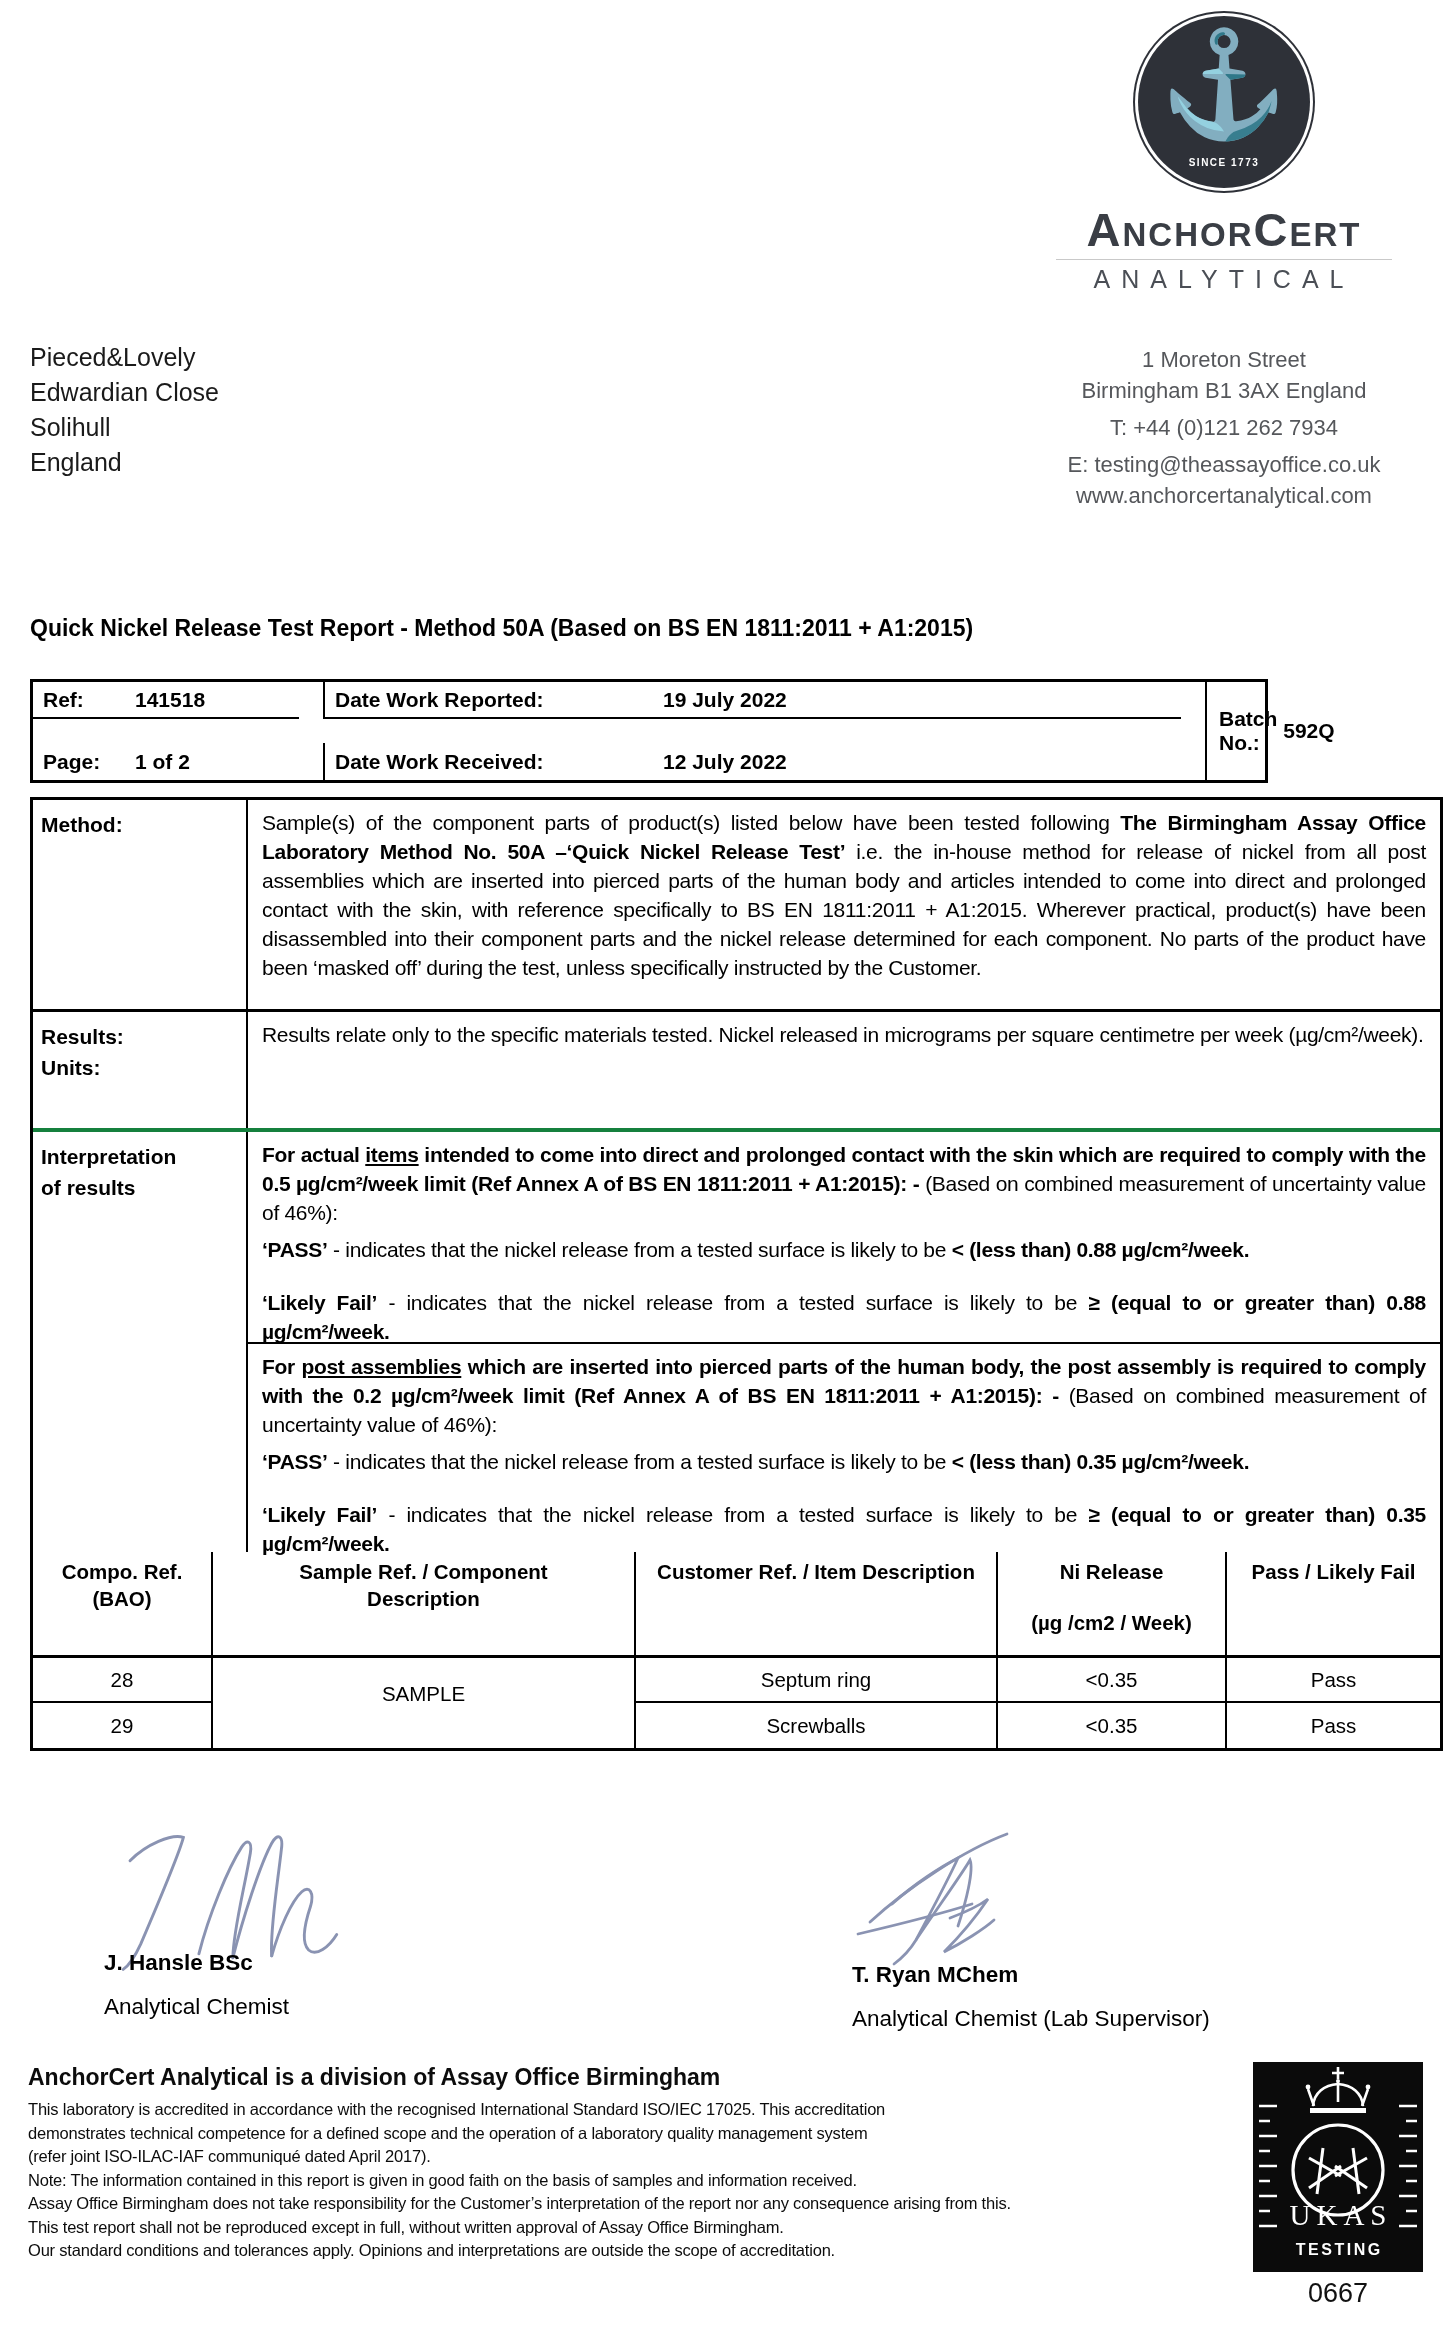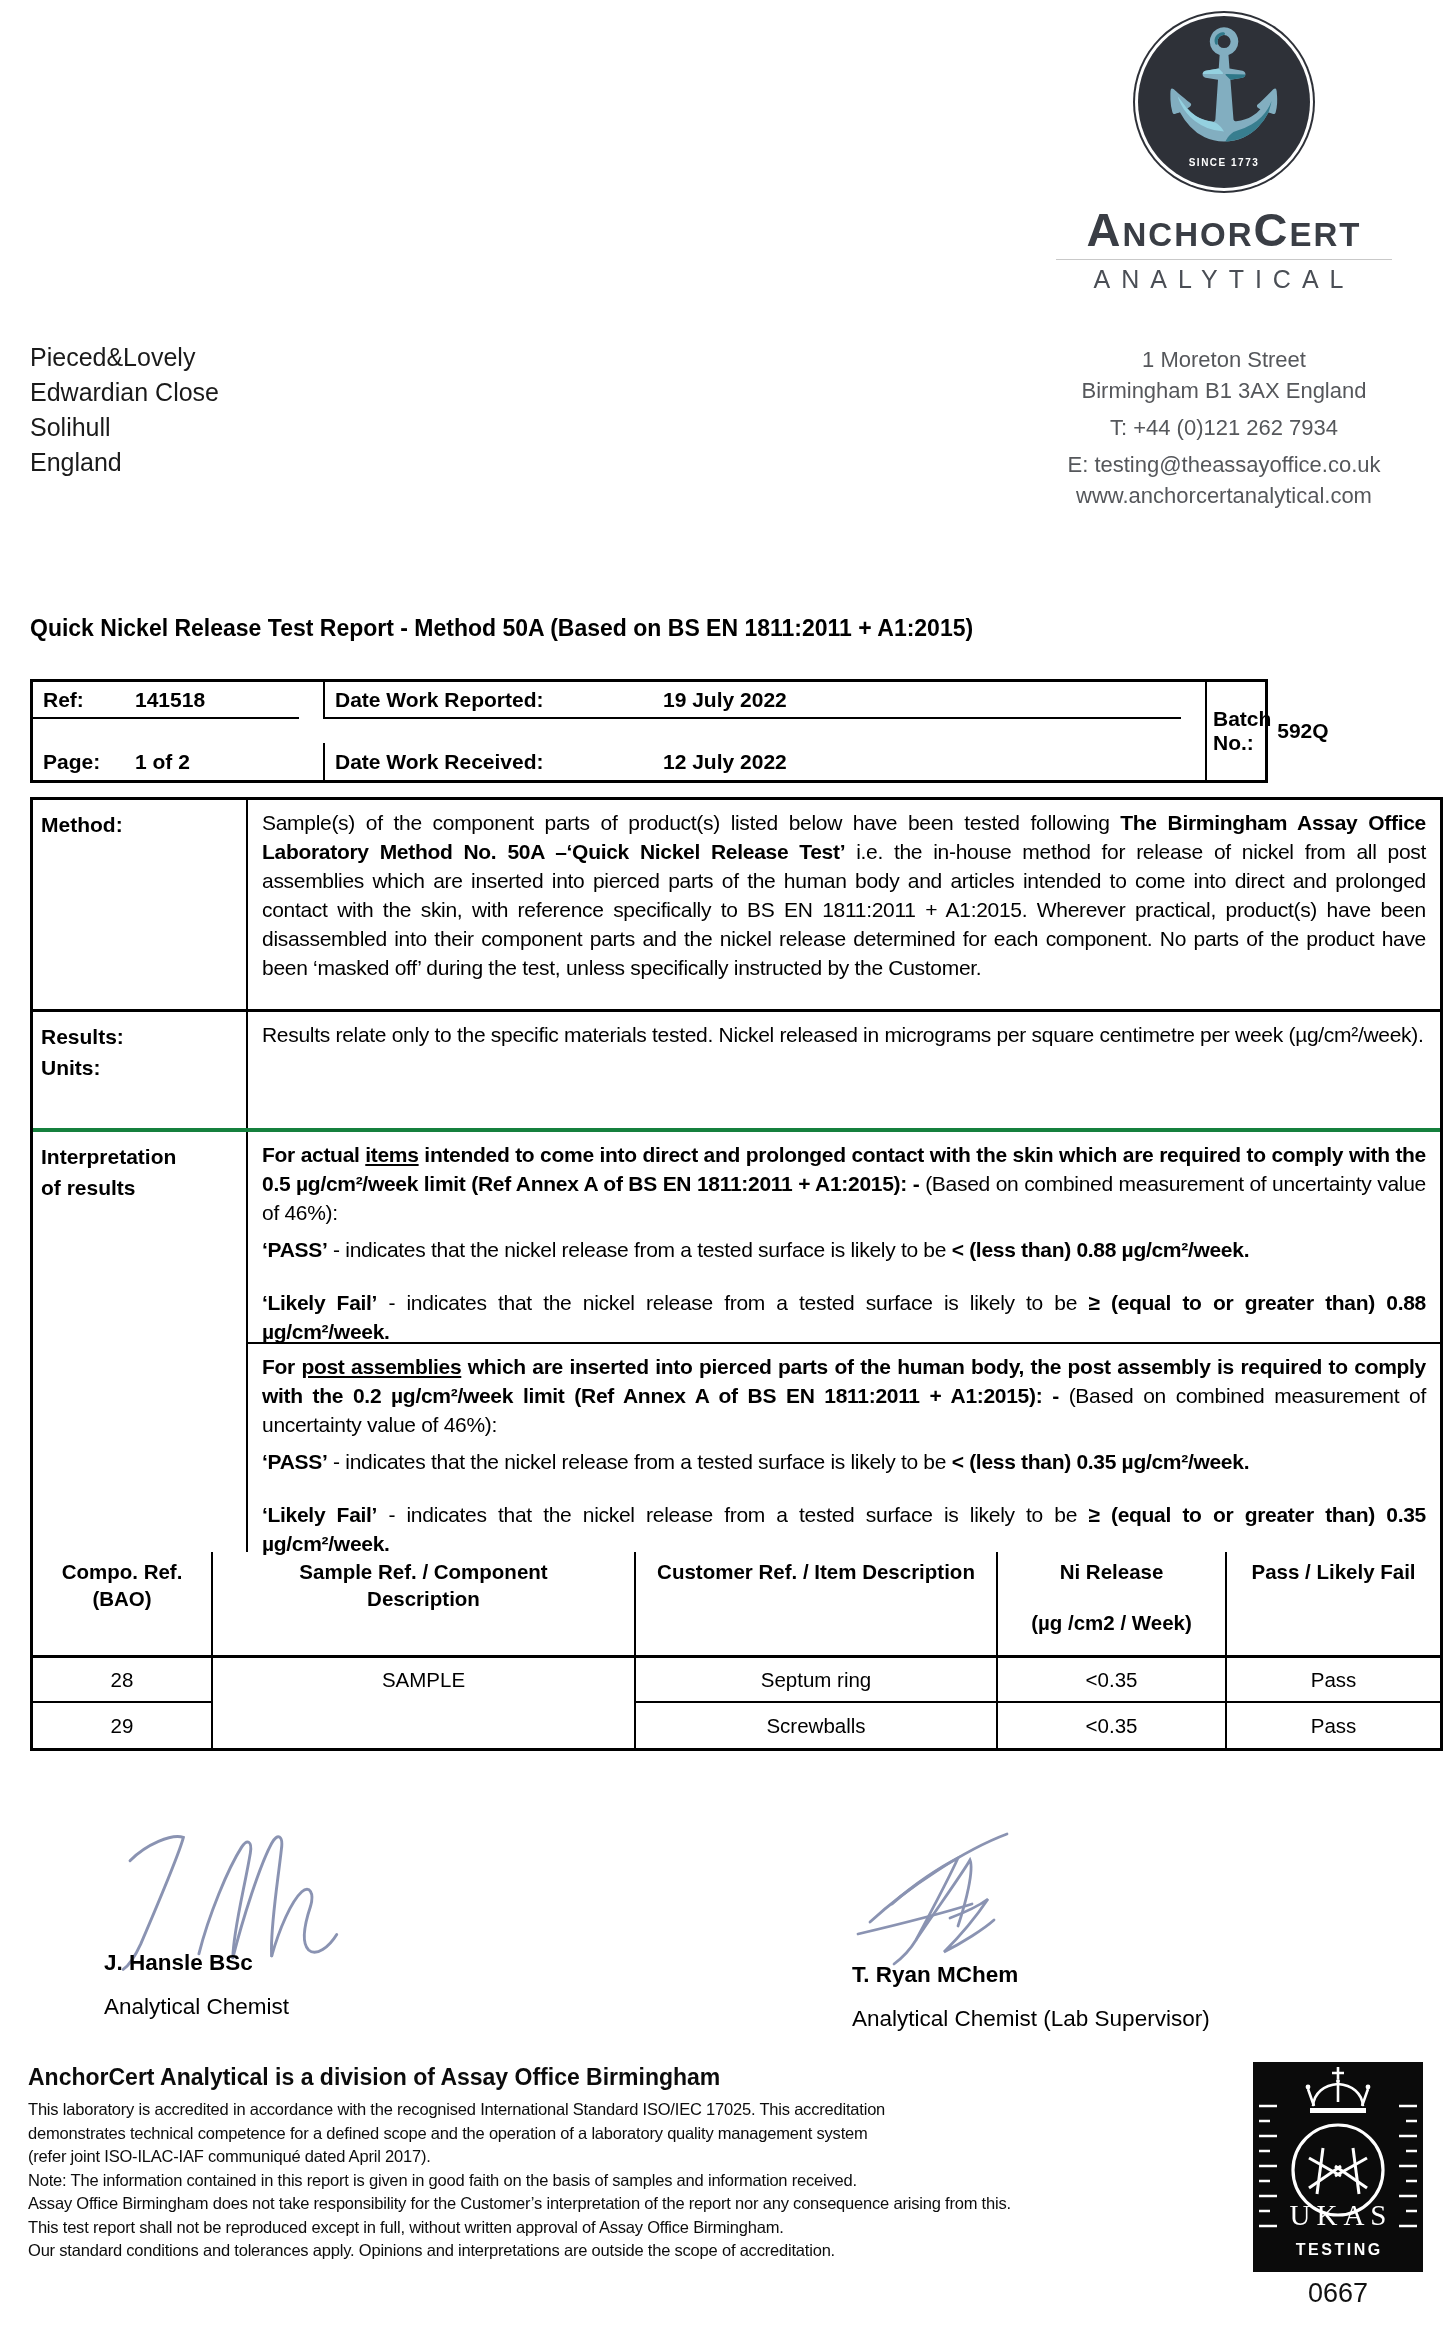"Batch No.:" .batch-cell { padding-left: 6px -> 12px }
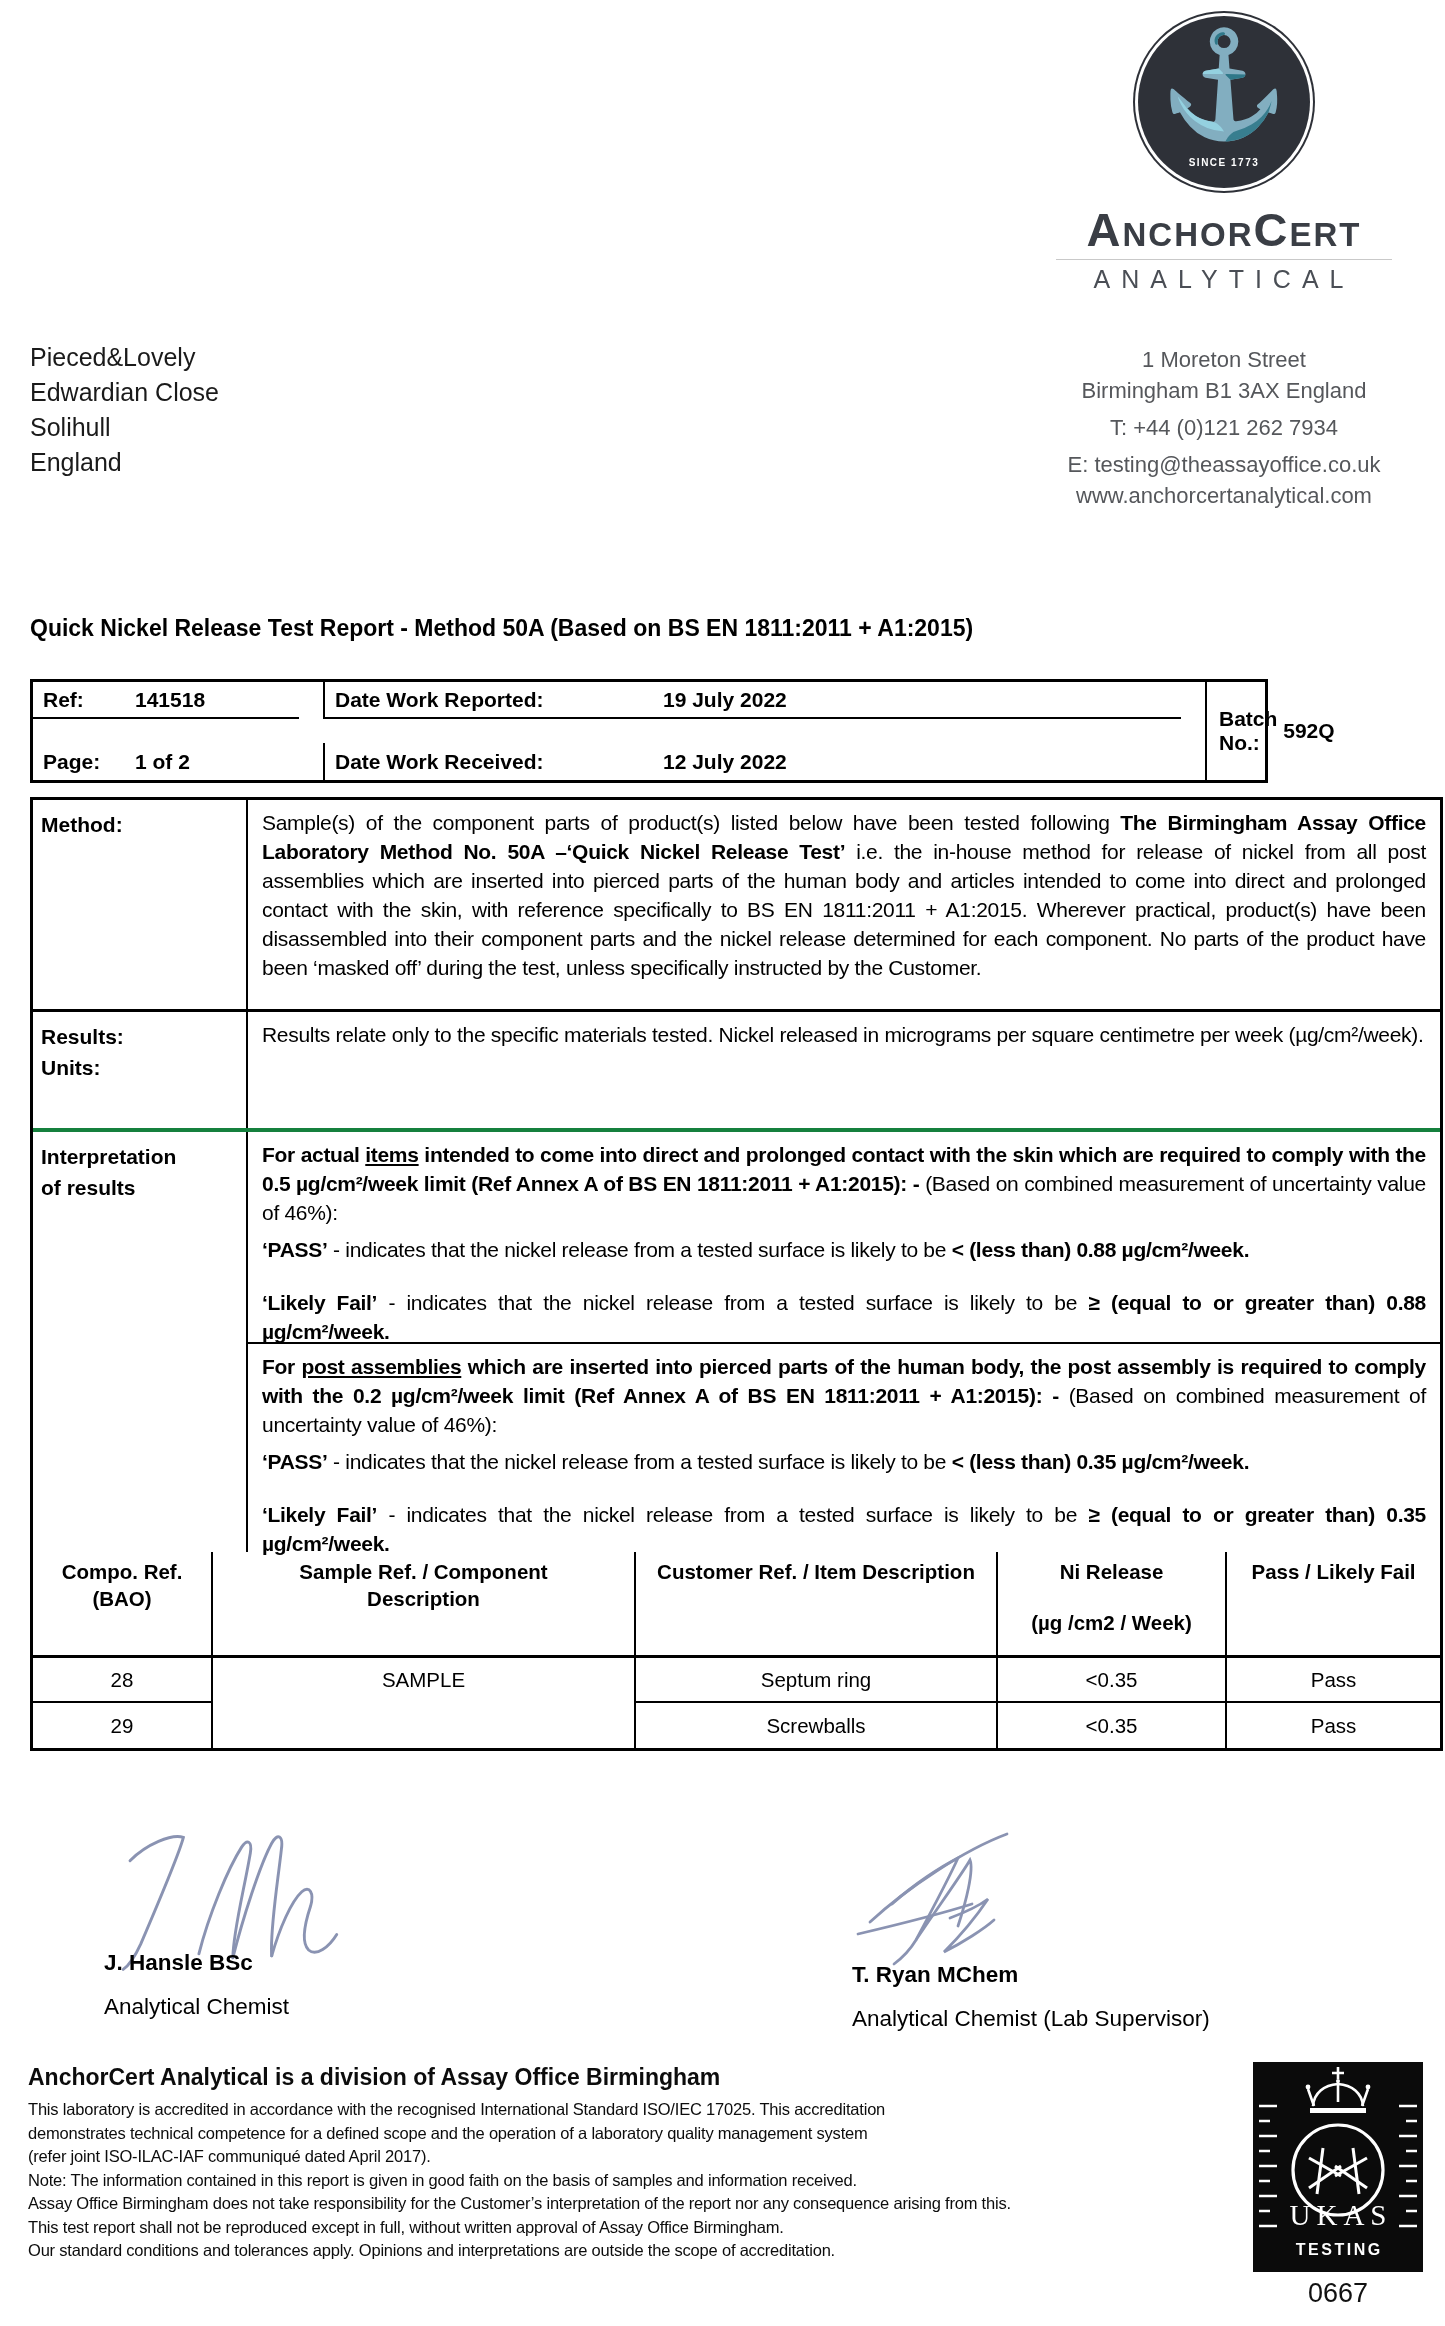"SAMPLE" .rg-merged { padding-top: 10px -> 24px }
